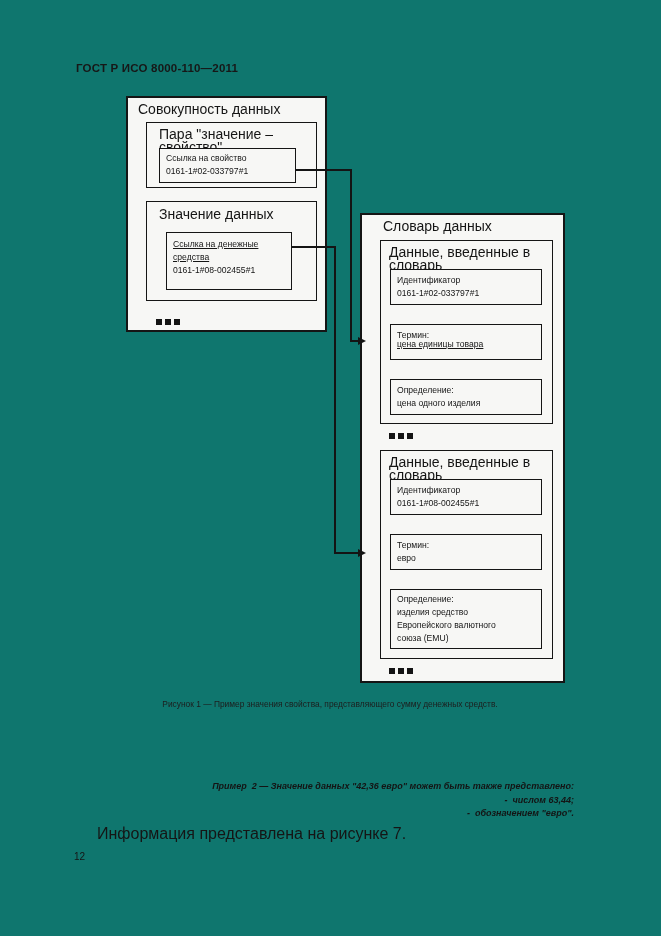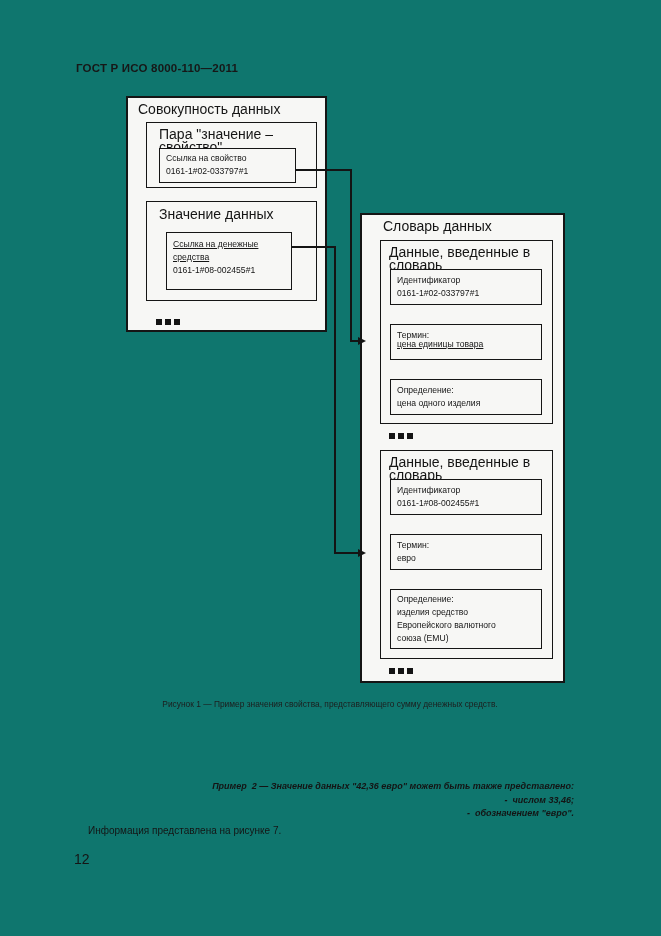"- числом 33,46;" div.ex-line { text: 33,46 -> 63,44 }
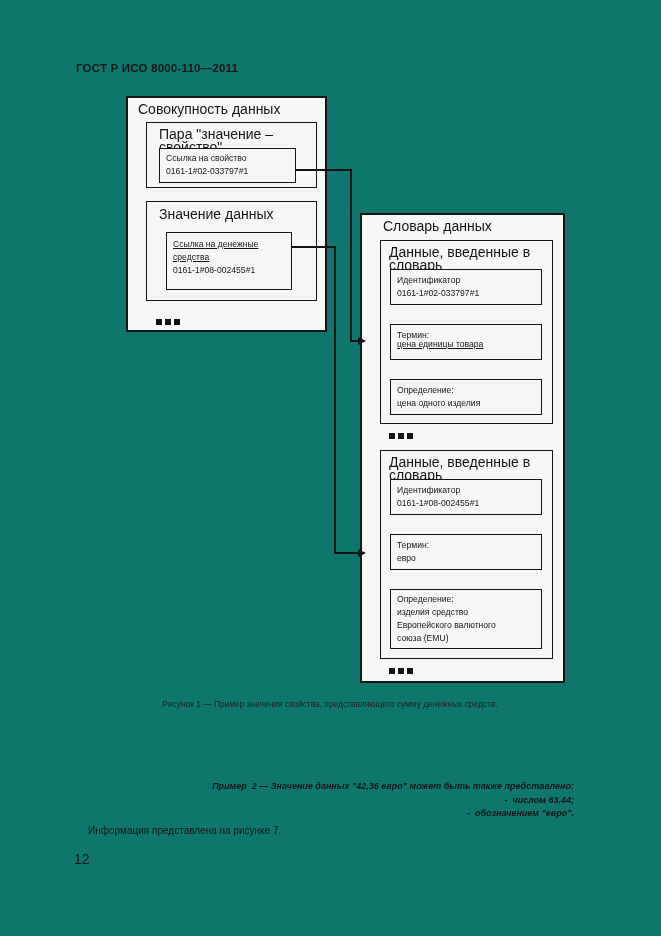"Информация представлена на рисунке 7." #closing-note { font-size: 10px -> 16px; left: 88px -> 97px }
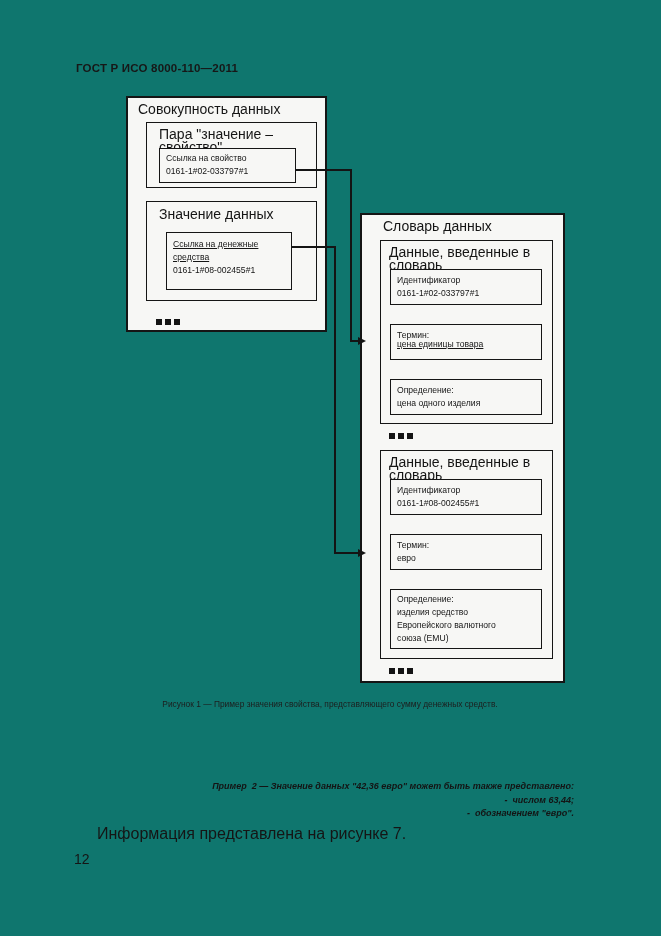"12" #page-number { font-size: 14px -> 10px }
